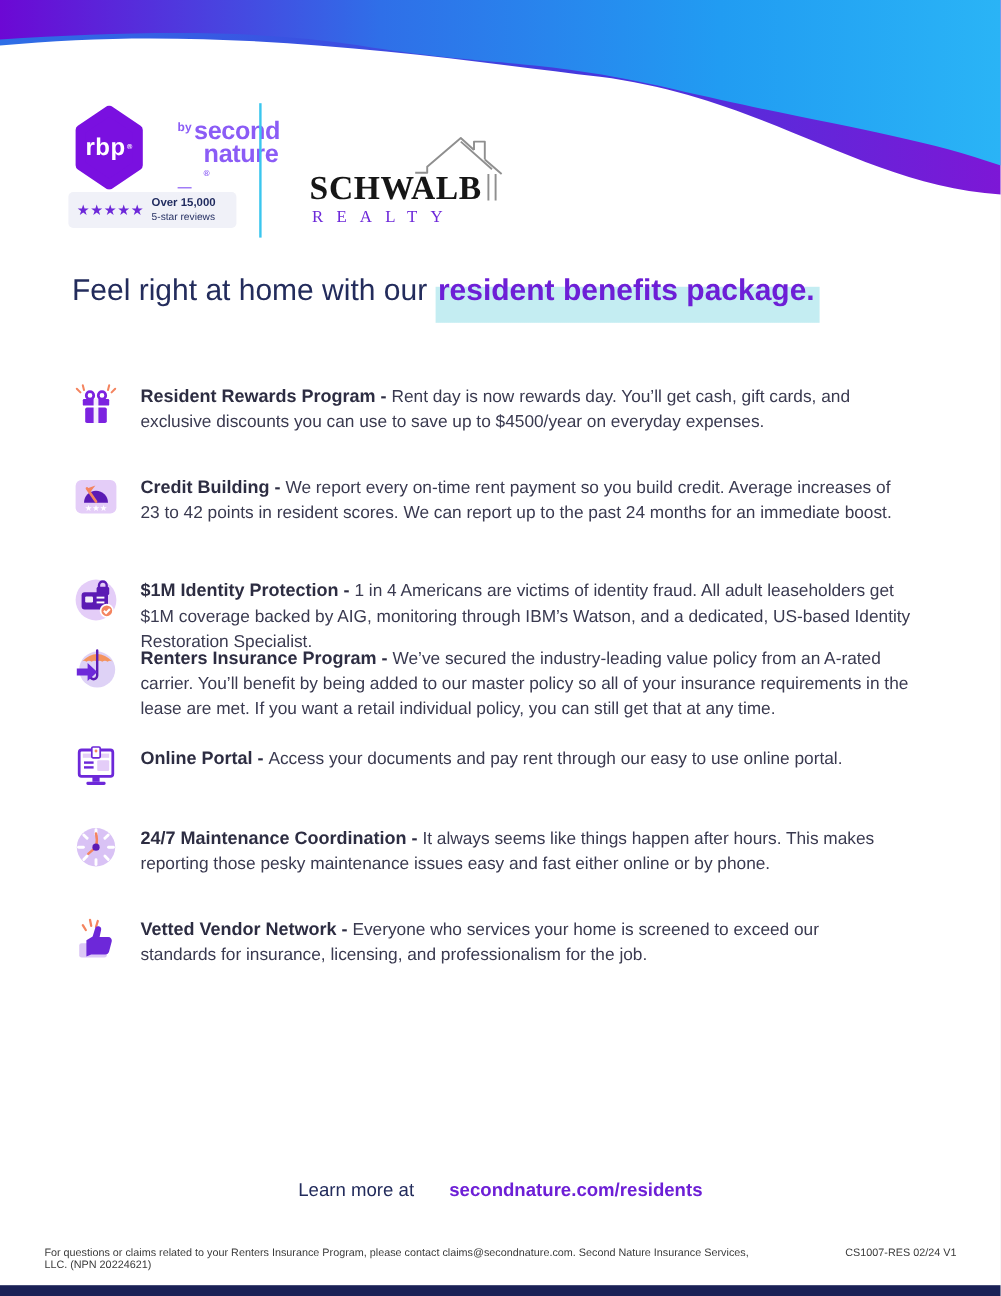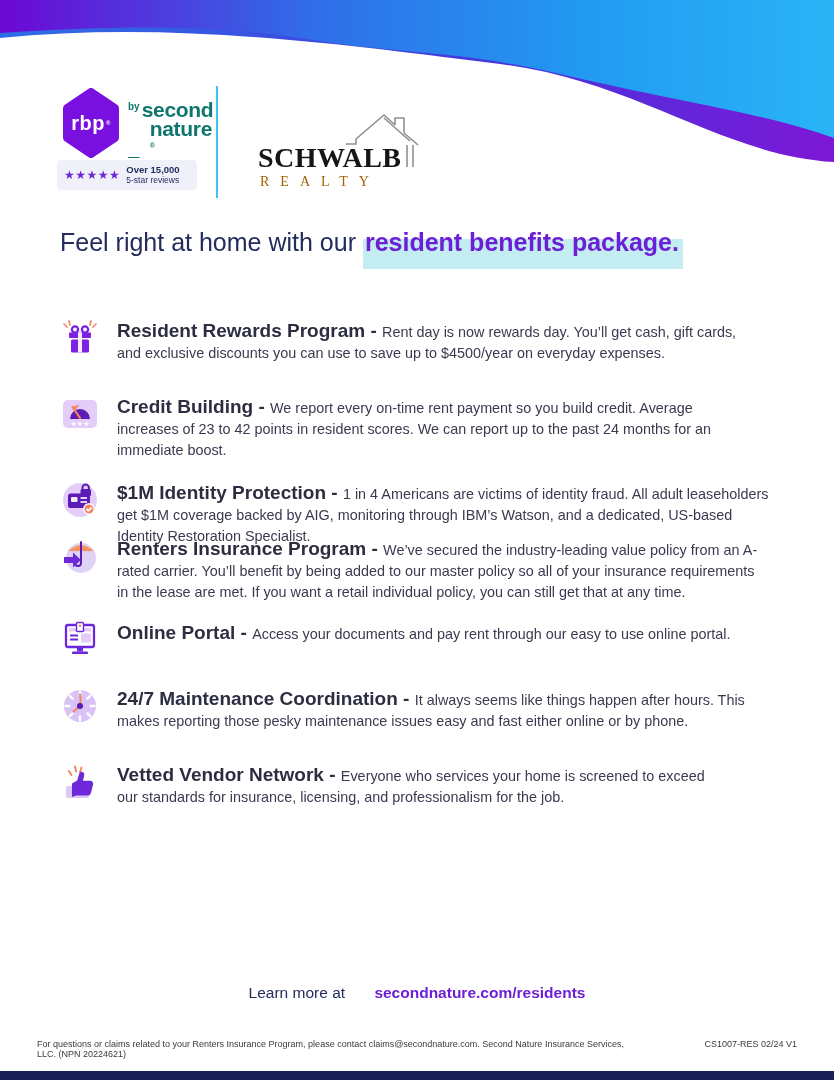"by" .byline { color: #0f766e -> #8b5cf6; left: 128px -> 148px }
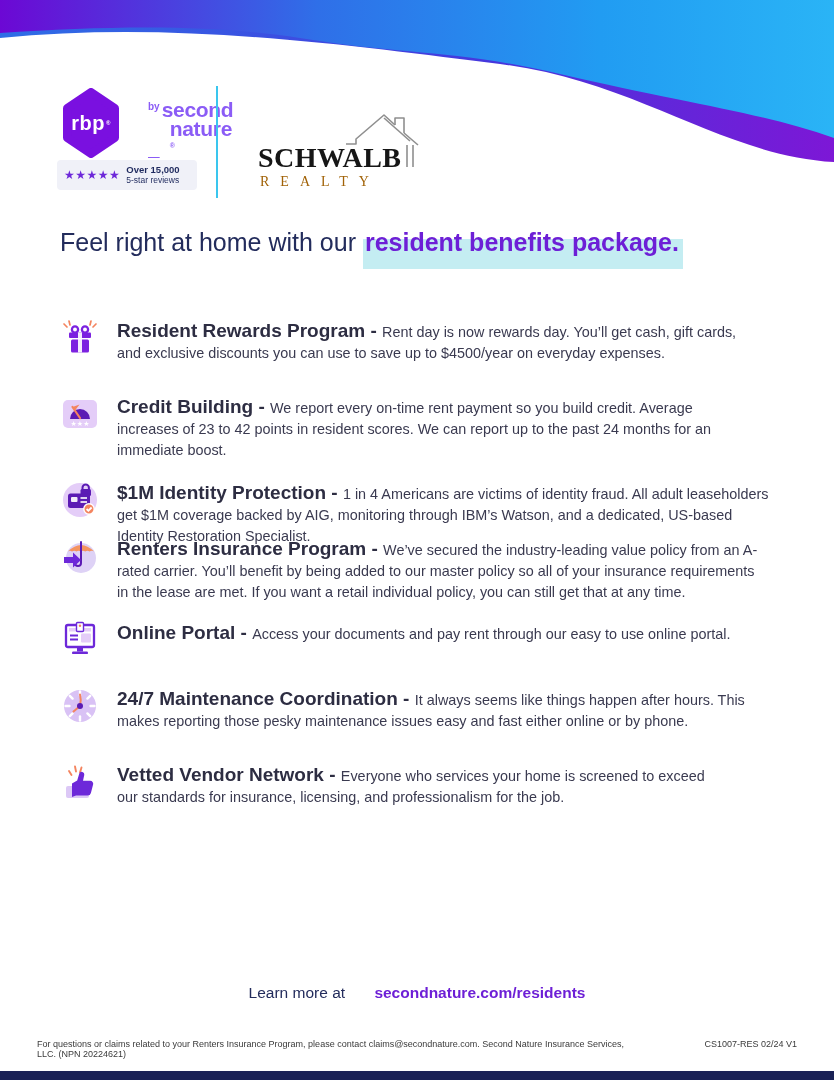"REALTY" .partner .p-sub { color: #a16207 -> #6d28d9 }
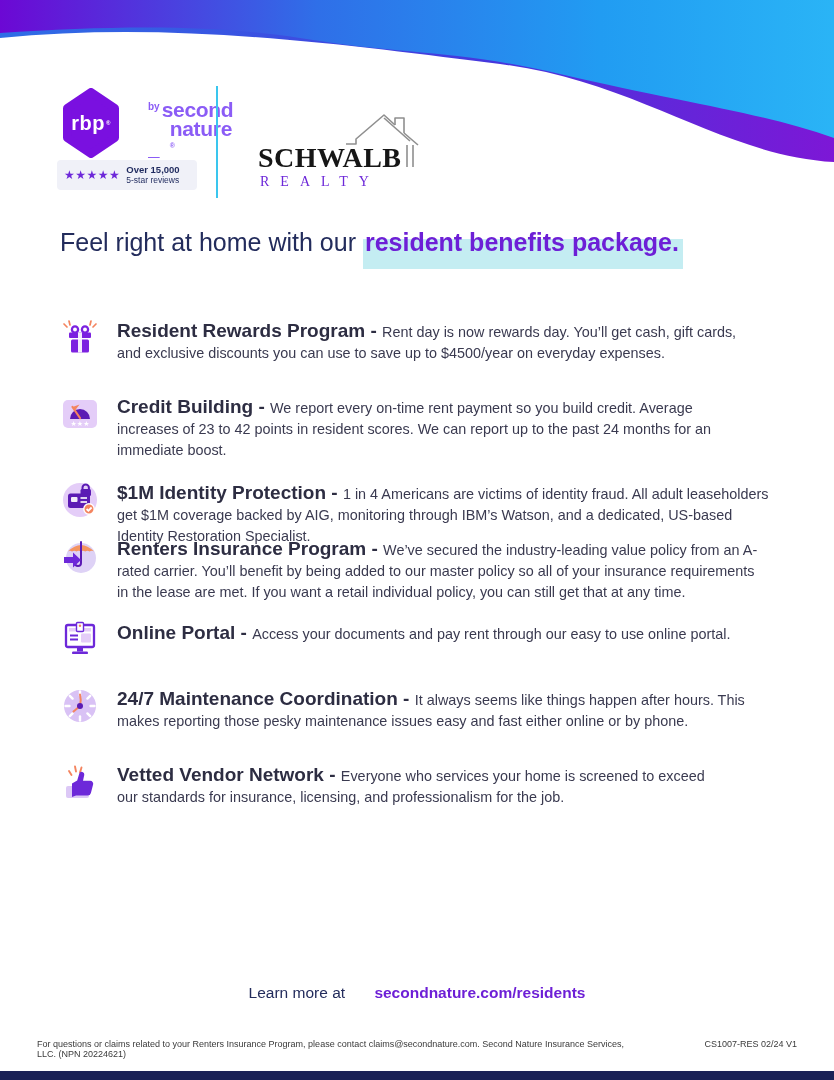"Resident Rewards Program -" .b-title { font-size: 19px -> 15px }
